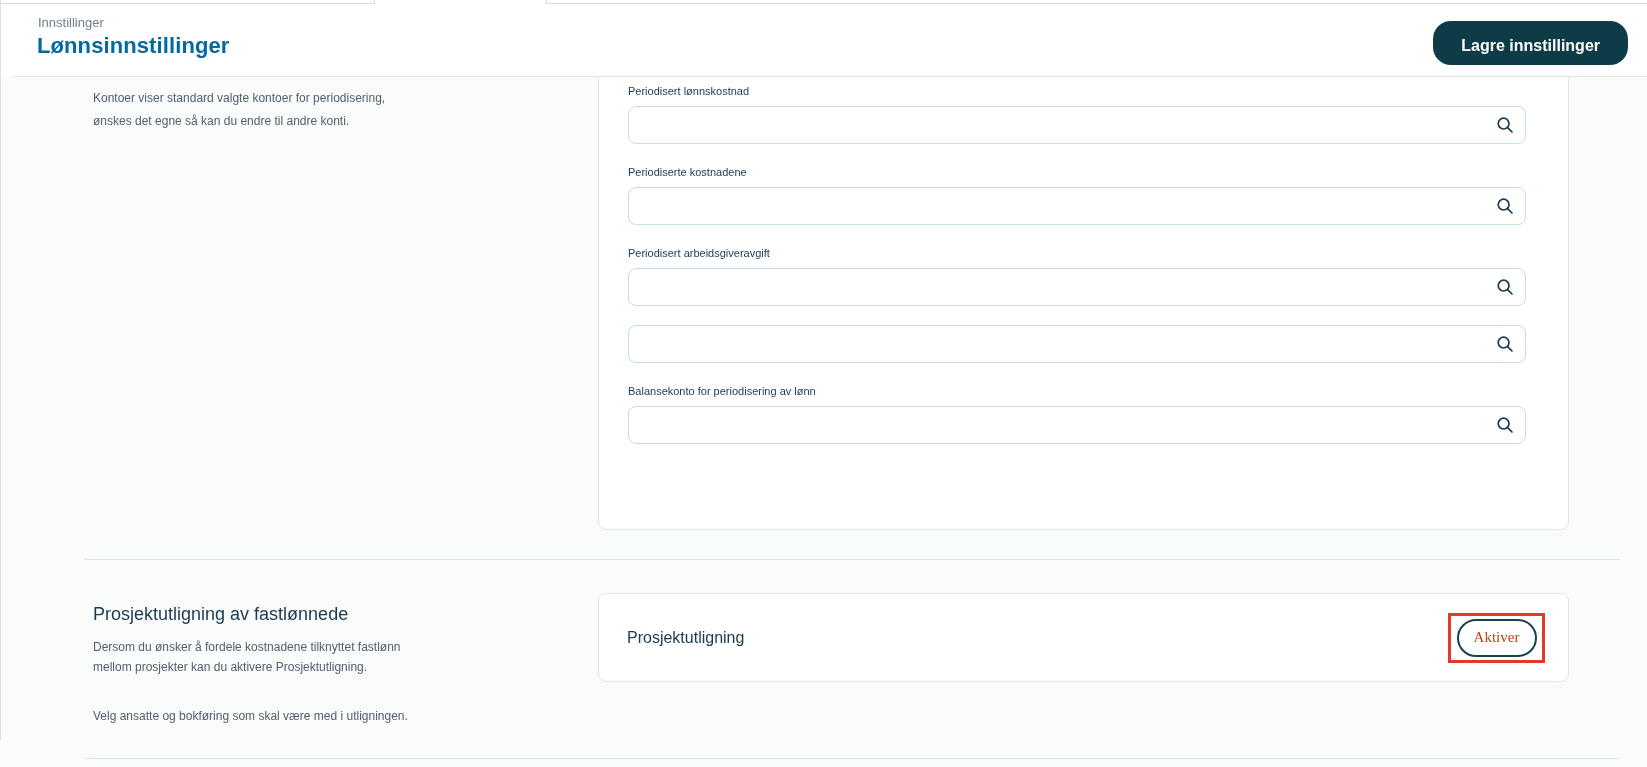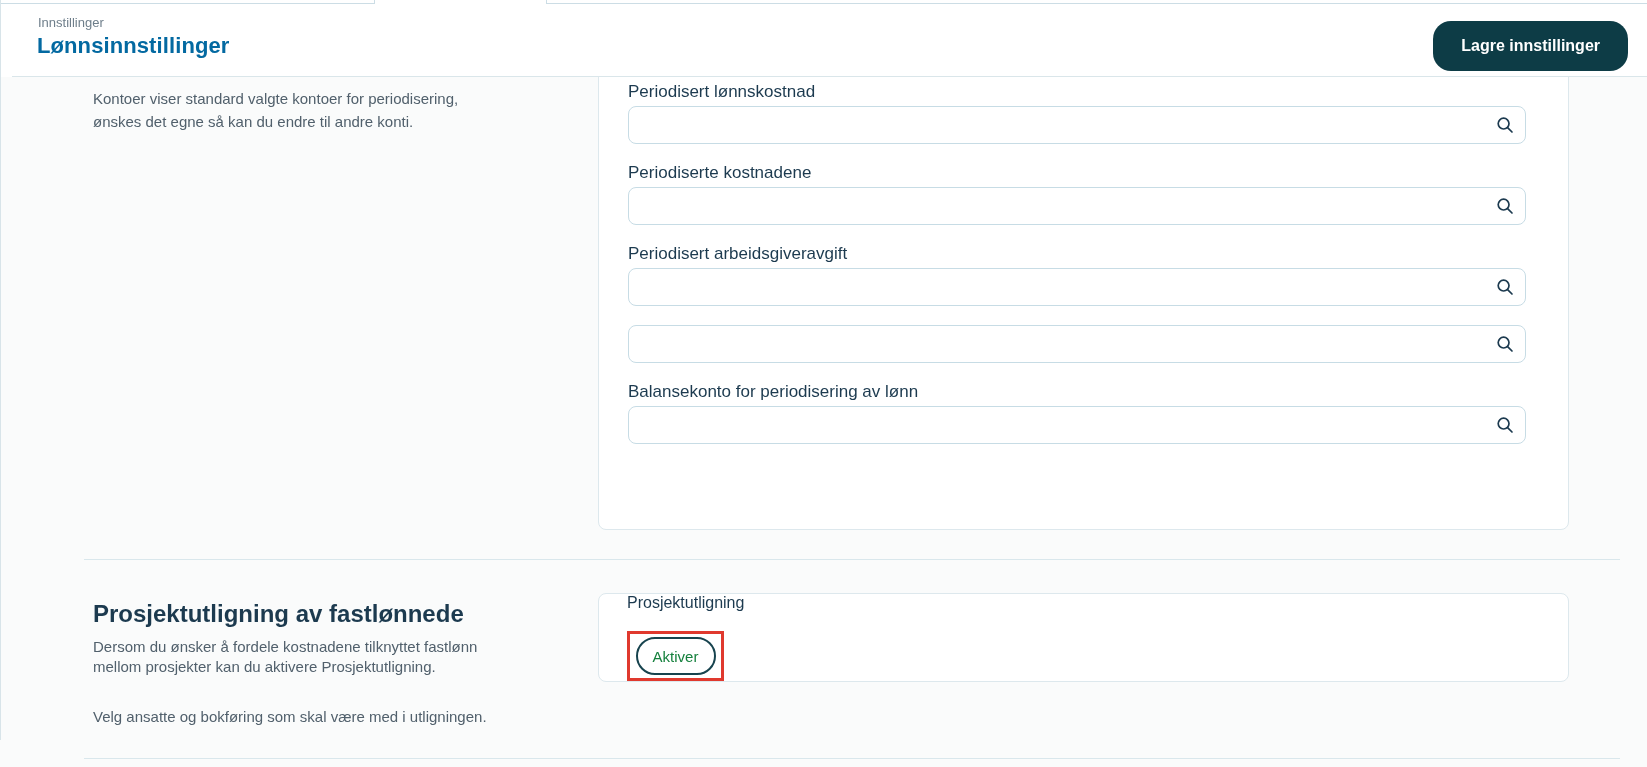"Lagre innstillinger" .save-btn { height: 50px -> 44px }
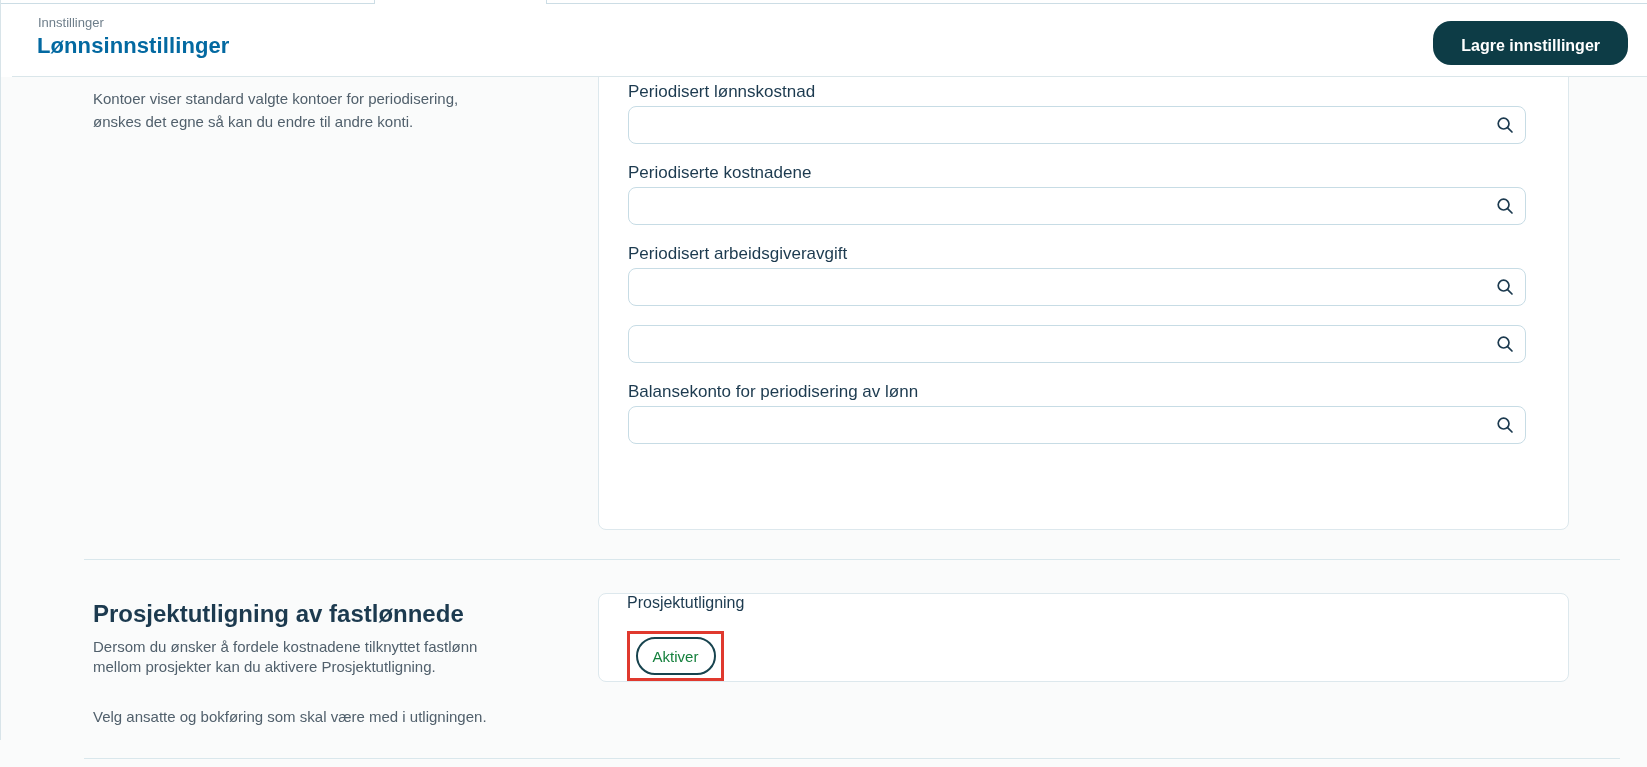"Kontoer viser standard valgte kontoer" .left-col { font-size: 15px -> 12px }
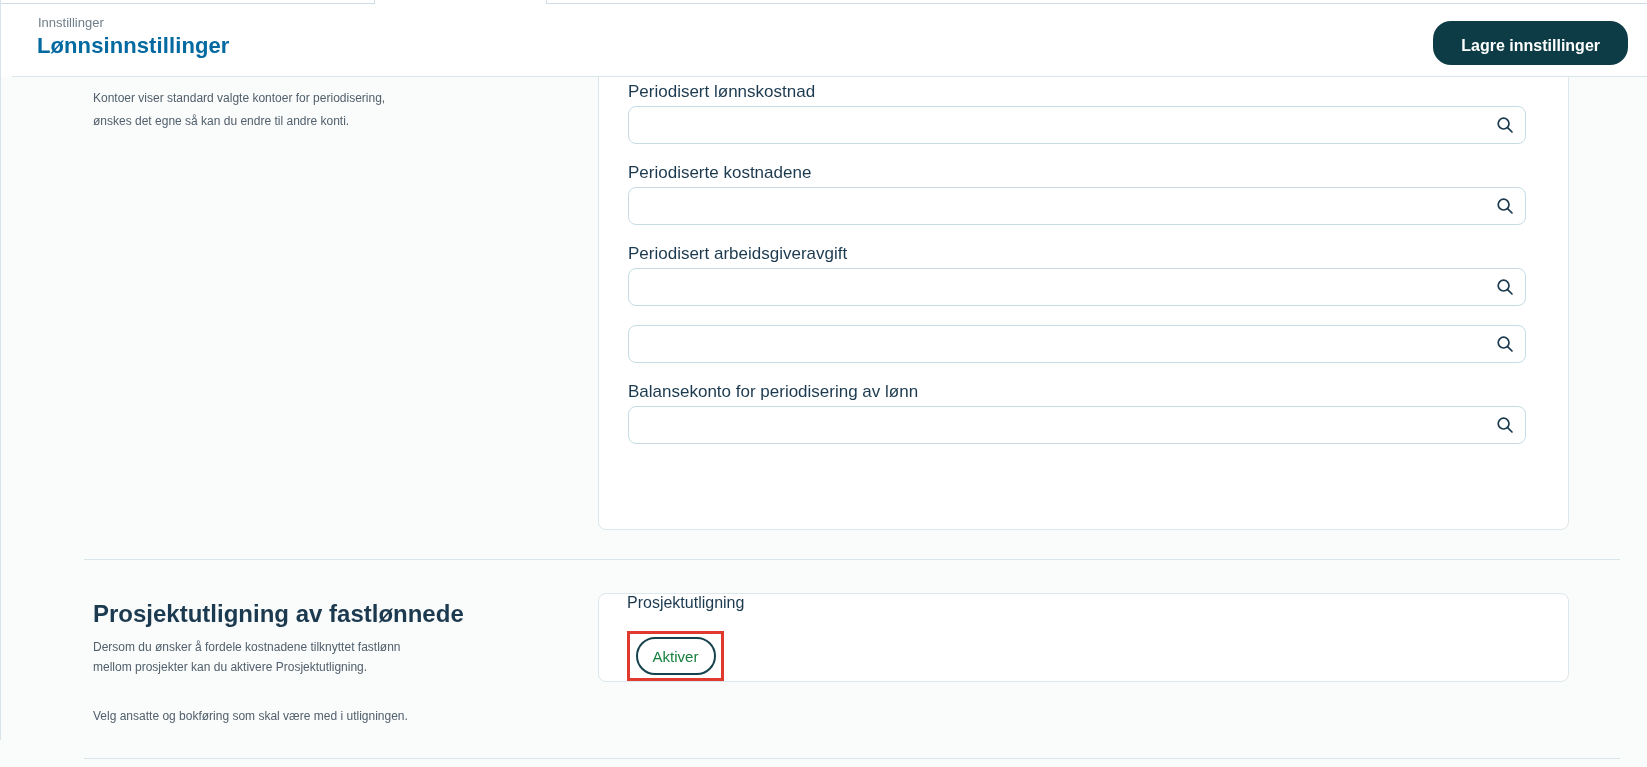"Periodisert lønnskostnad" .field-label { font-size: 17px -> 11px }
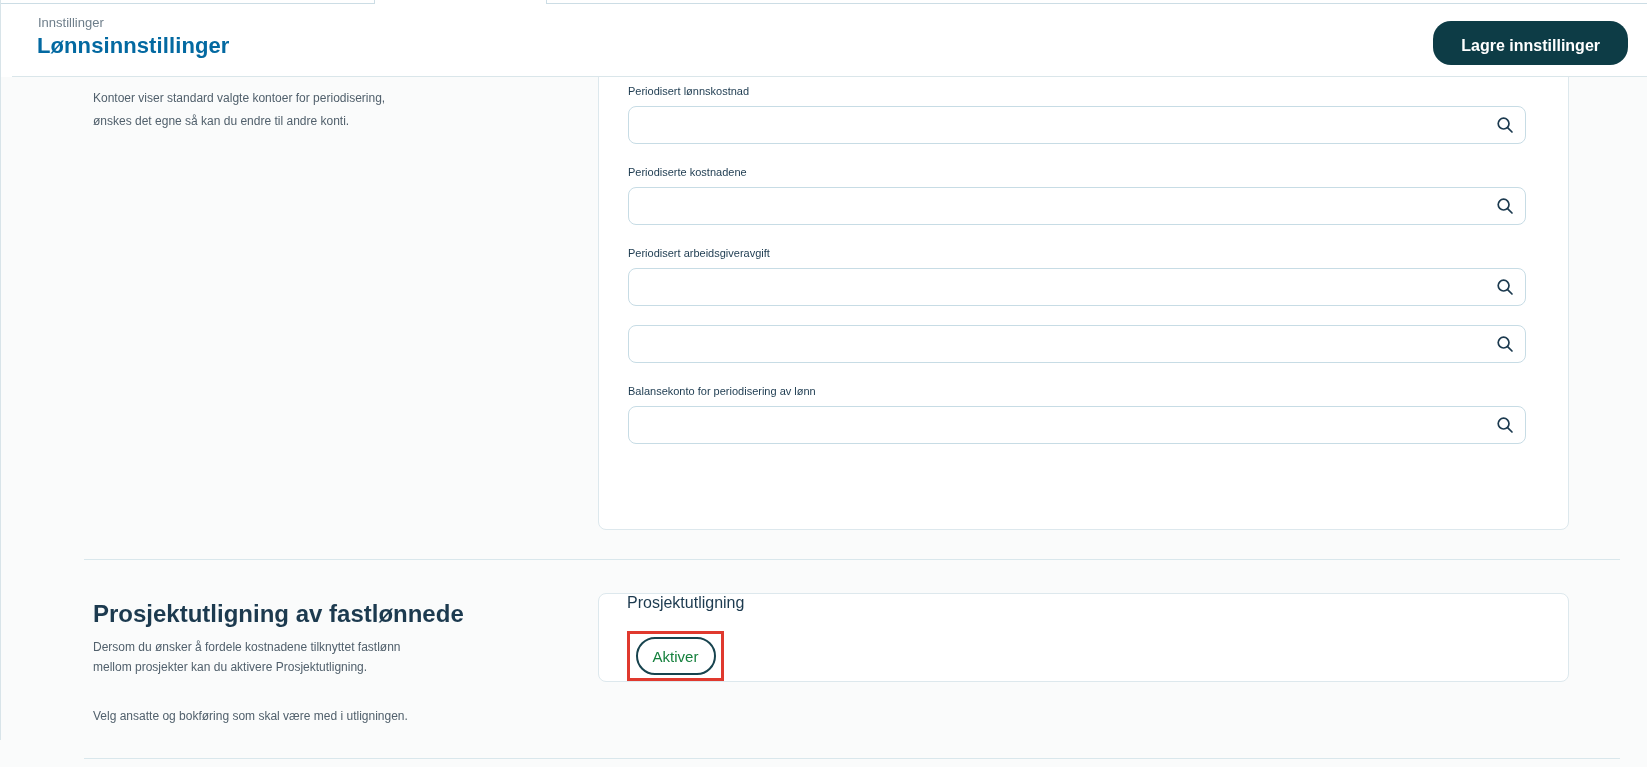"Prosjektutligning av fastlønnede" .section-heading { font-size: 24px -> 18px; font-weight: 700 -> 400 }
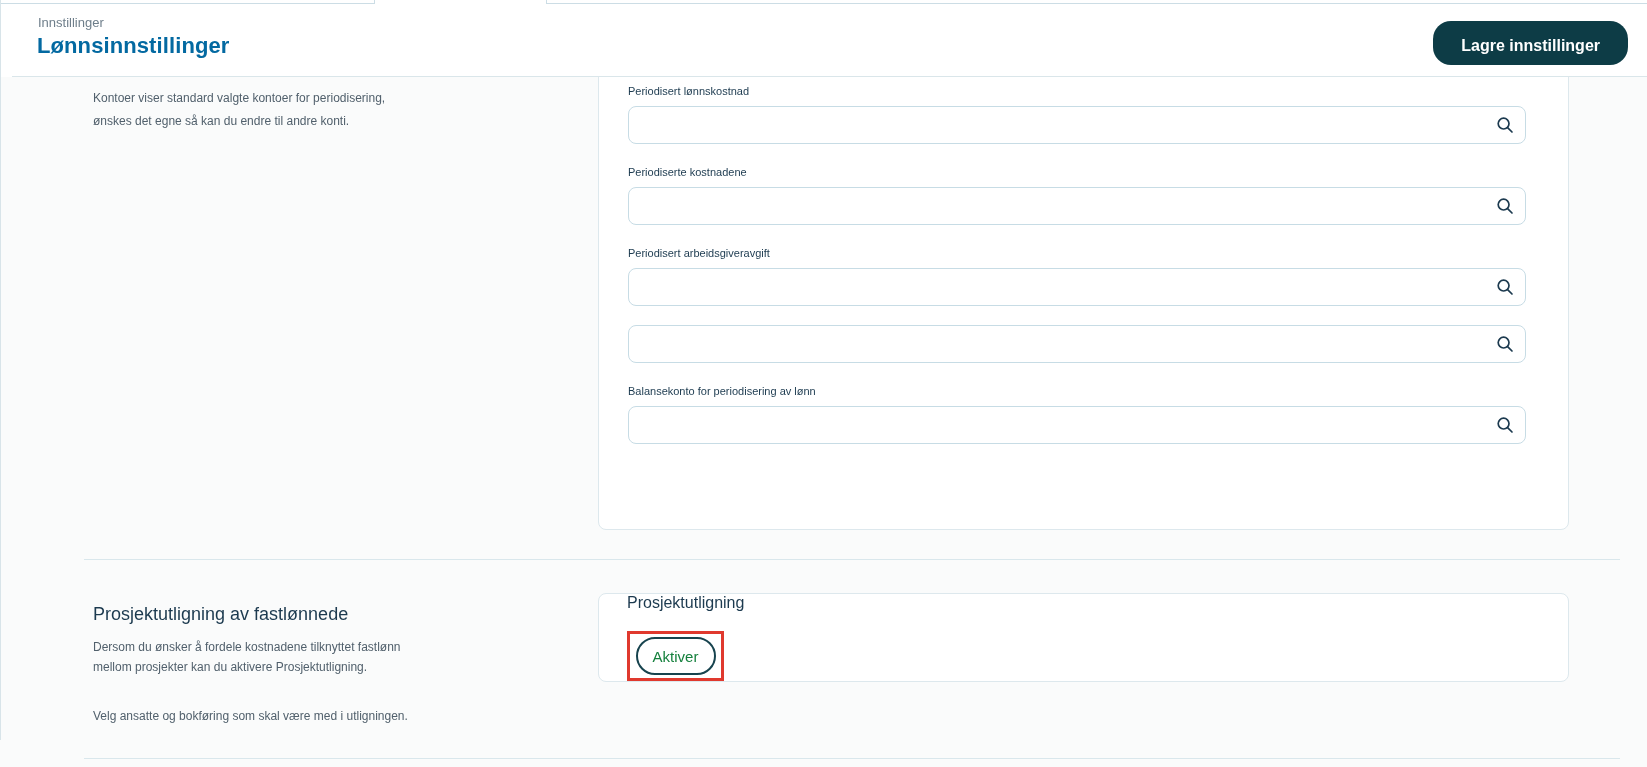"Prosjektutligning" .project-card { align-items: flex-start -> center; flex-direction: column -> none }
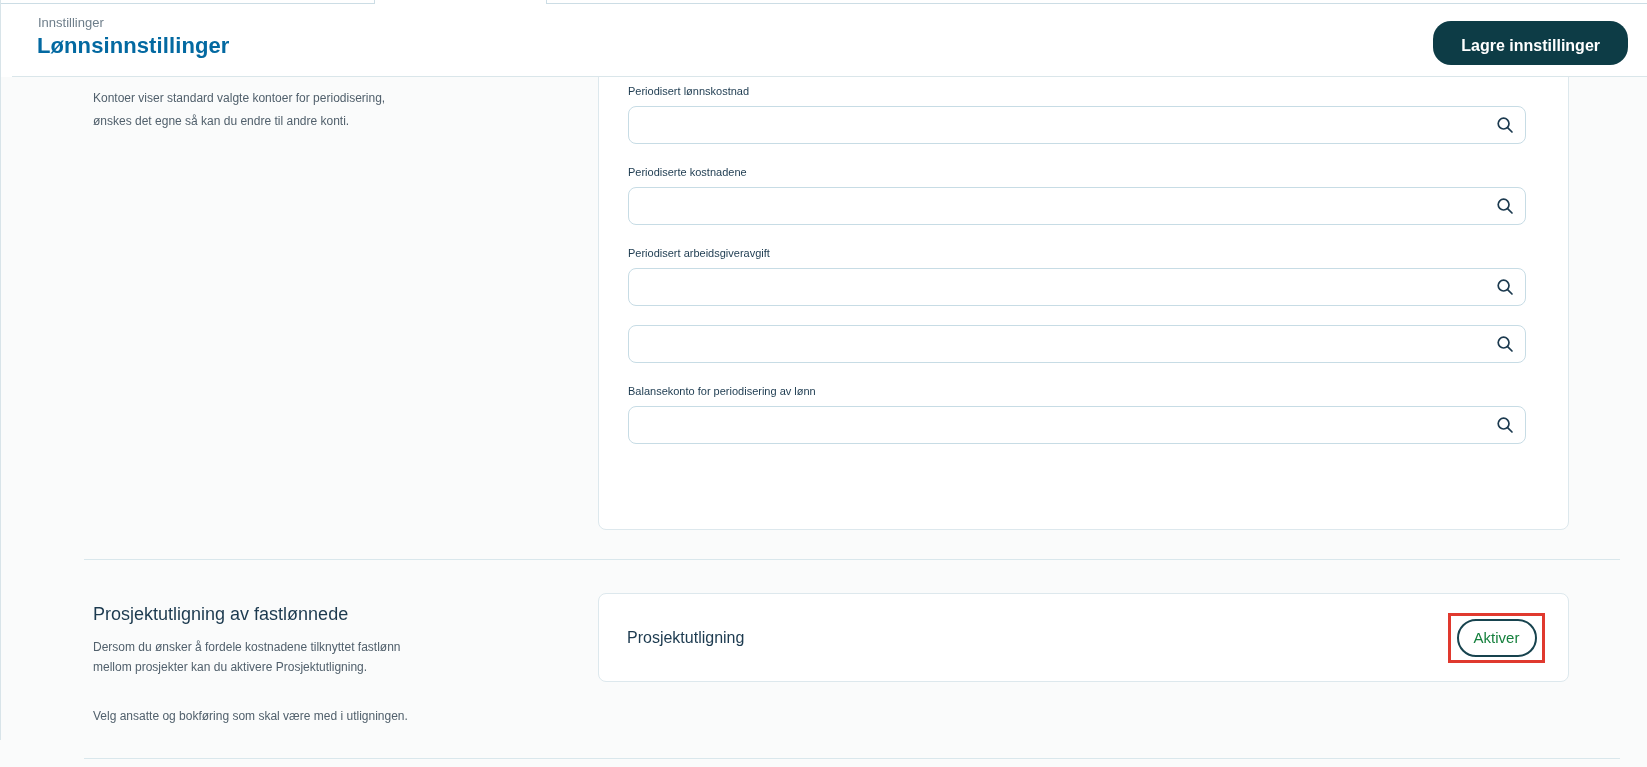"Aktiver" .activate-btn { color: #15803d -> #c2410c; font-family: Liberation Sans, sans-serif -> Liberation Serif, serif }
